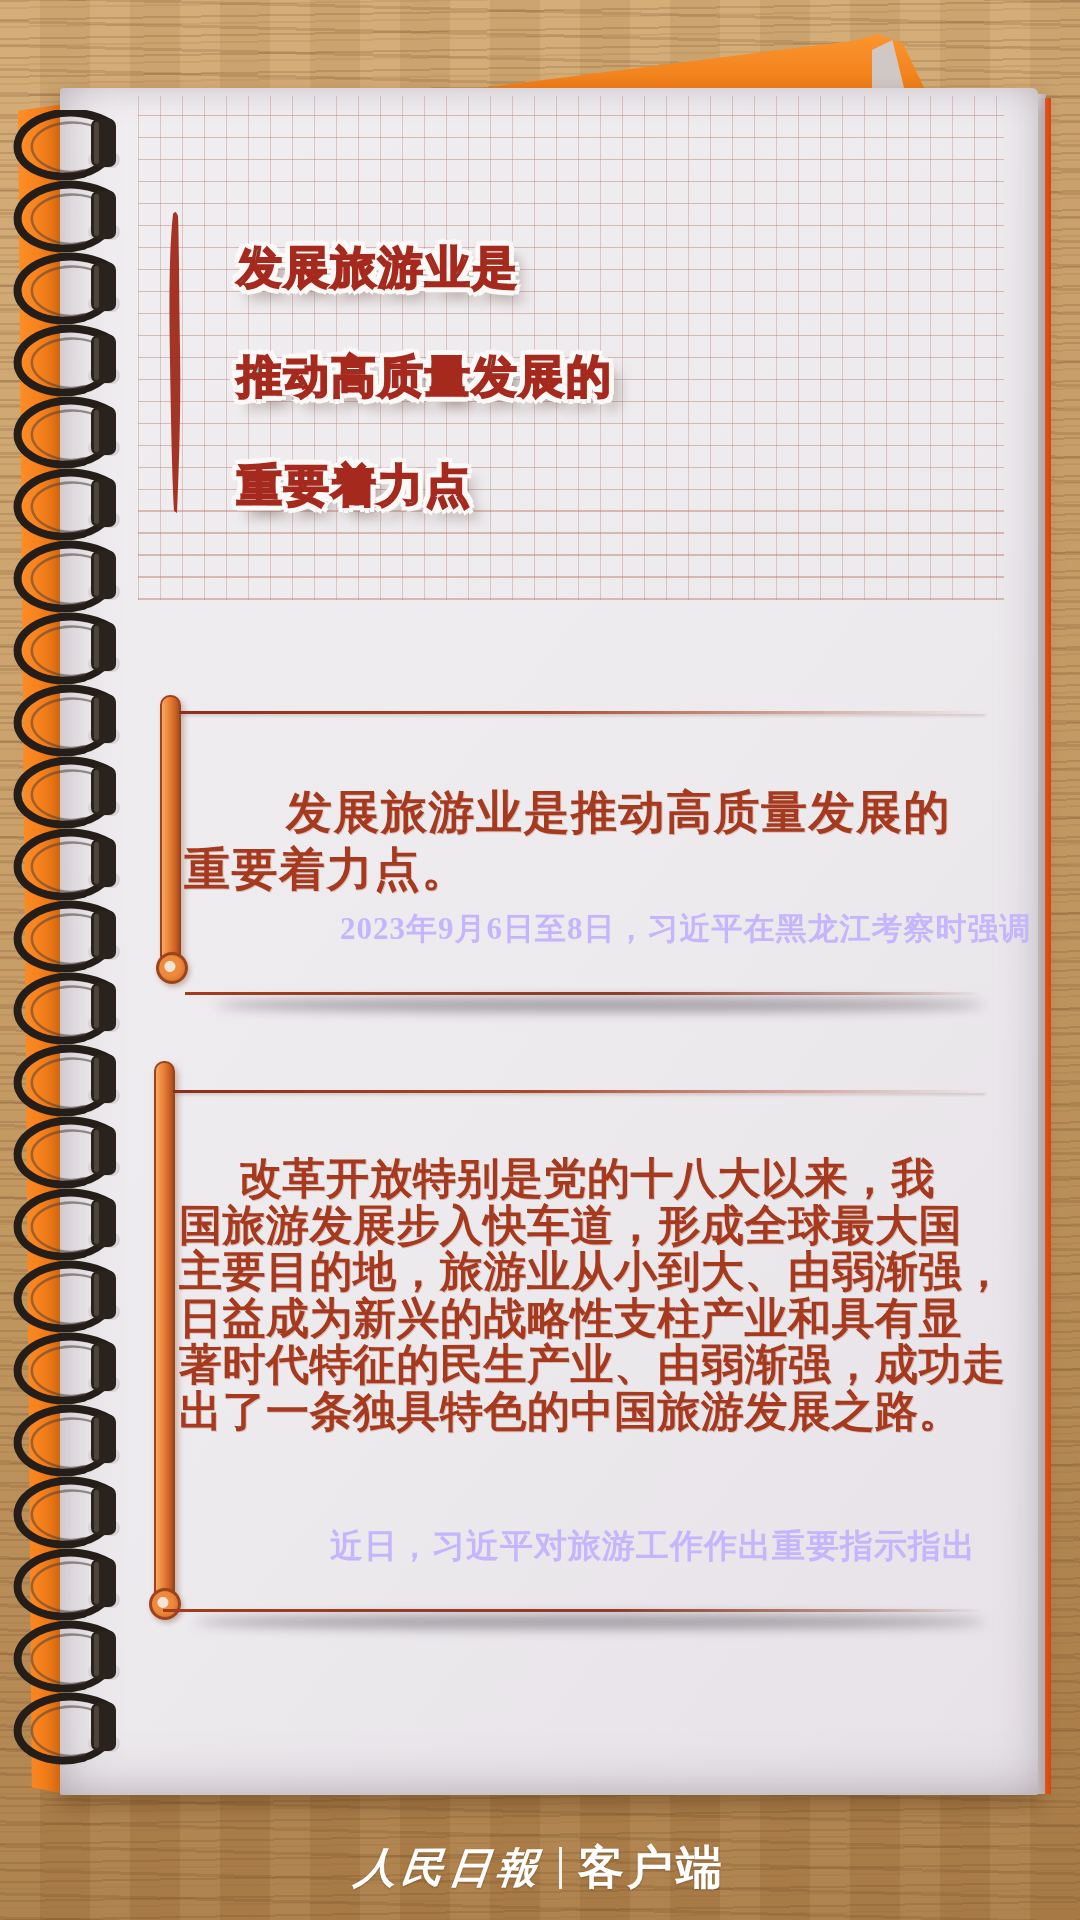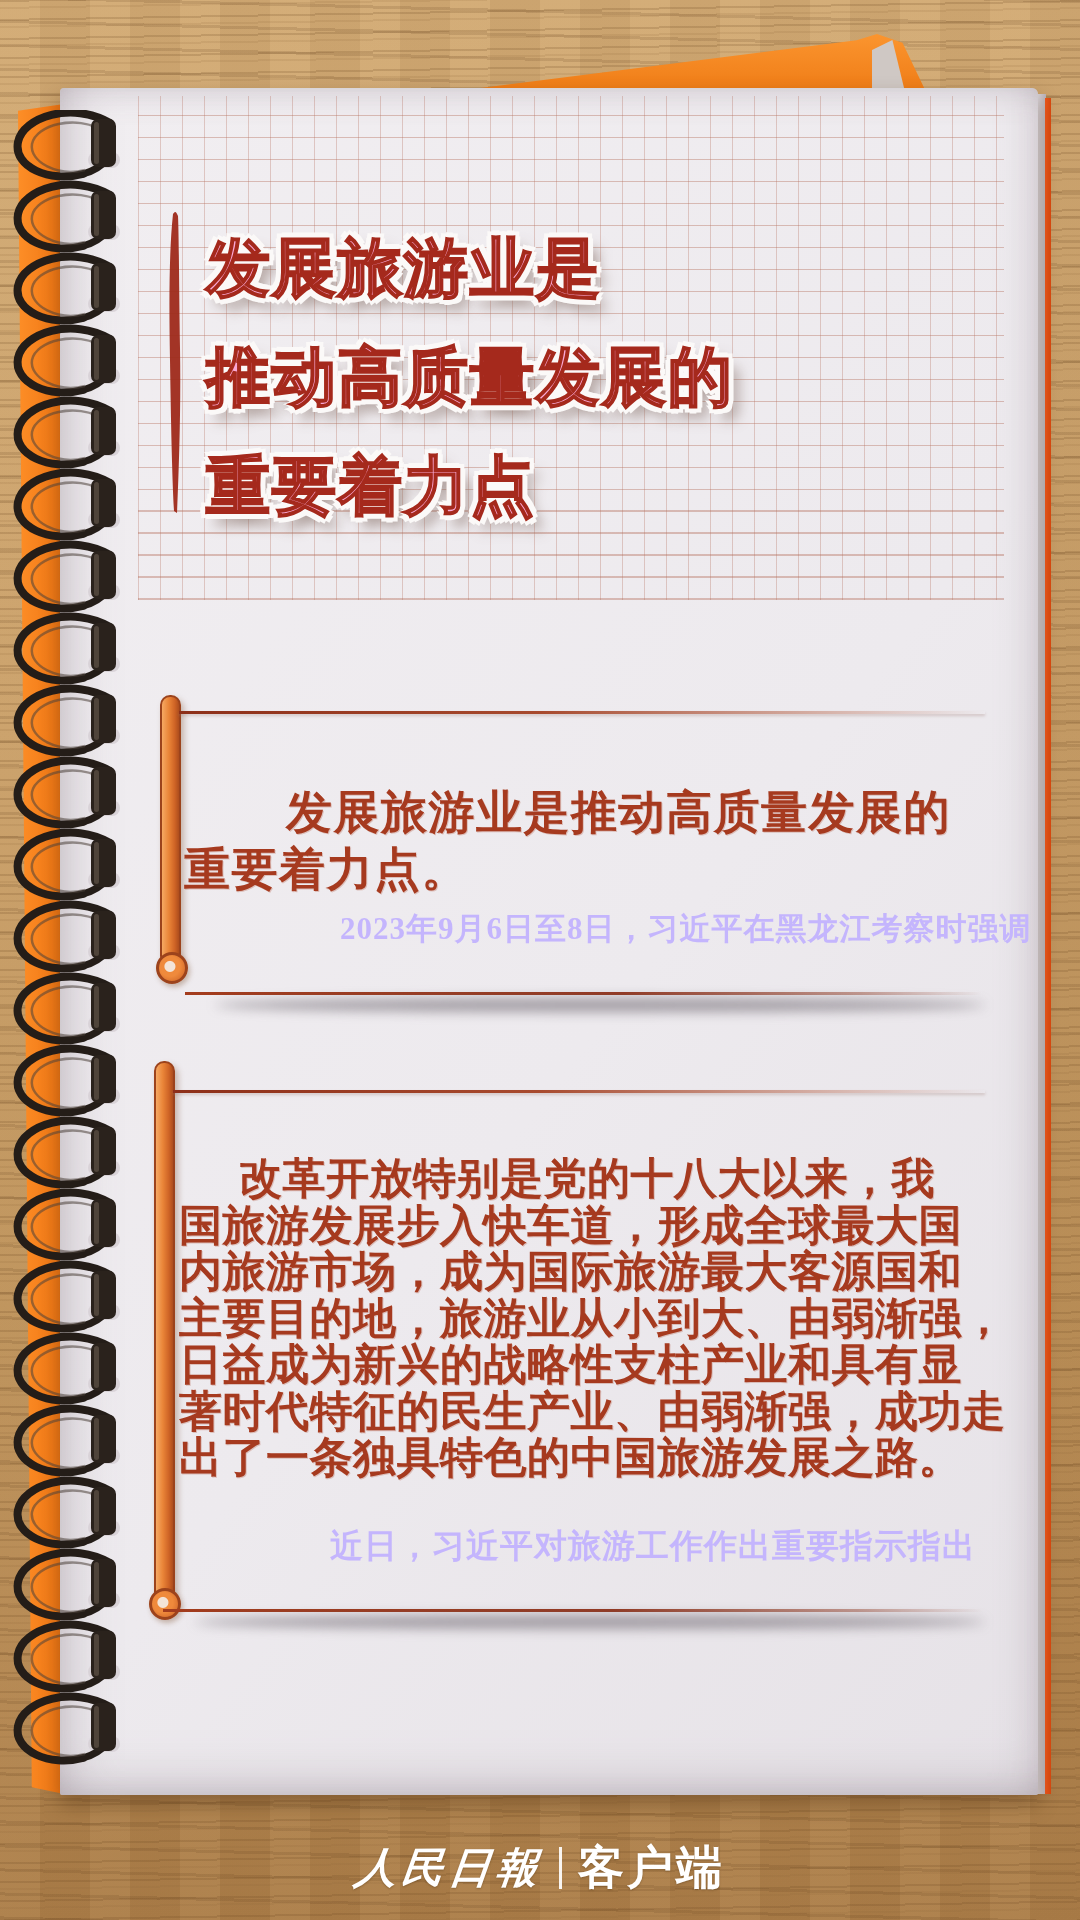"发展旅游业是" .title-line { color: #f9a8d4 -> #5eead4; font-size: 64px -> 45px; margin-left: none -> 31px }
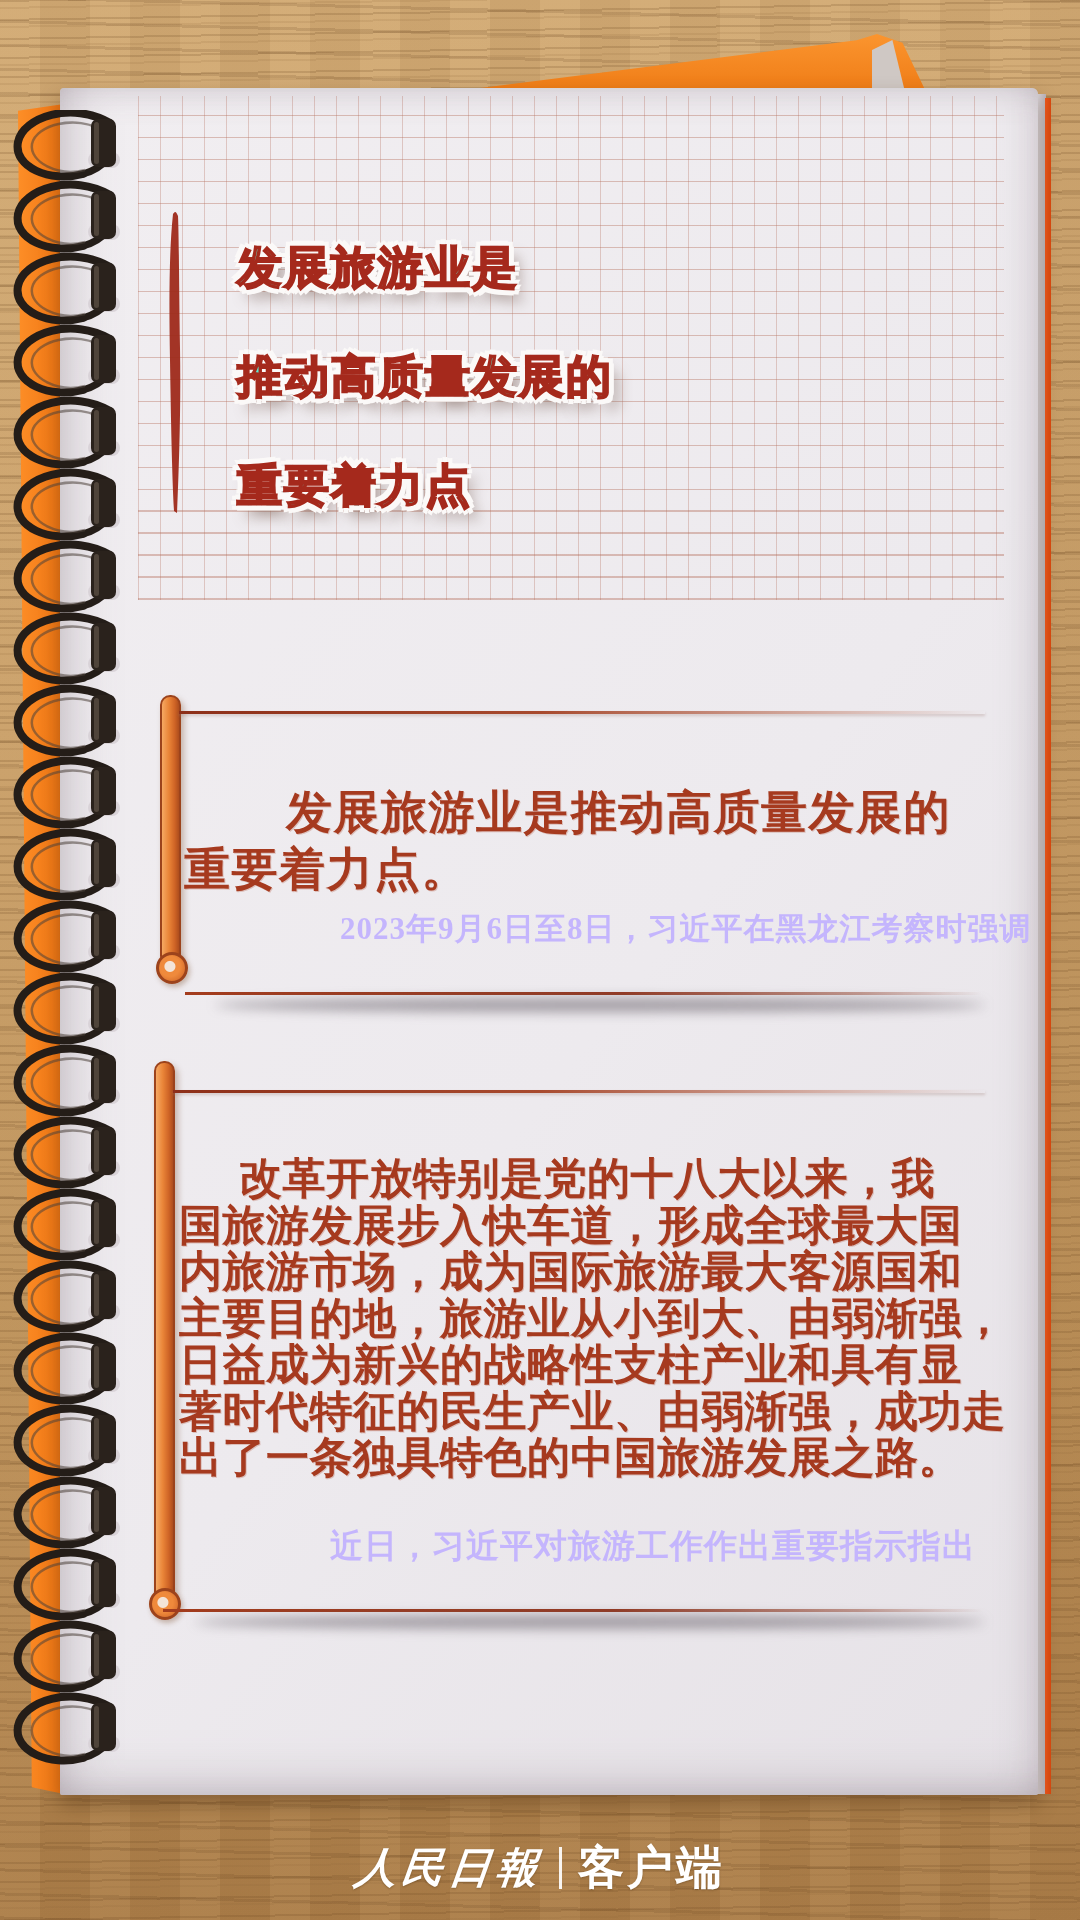"内旅游市场，成为国际旅游最大客源国和" div.q-line { html: <div>内旅游市场，成为国际旅游最大客源国和</div> -> none }
